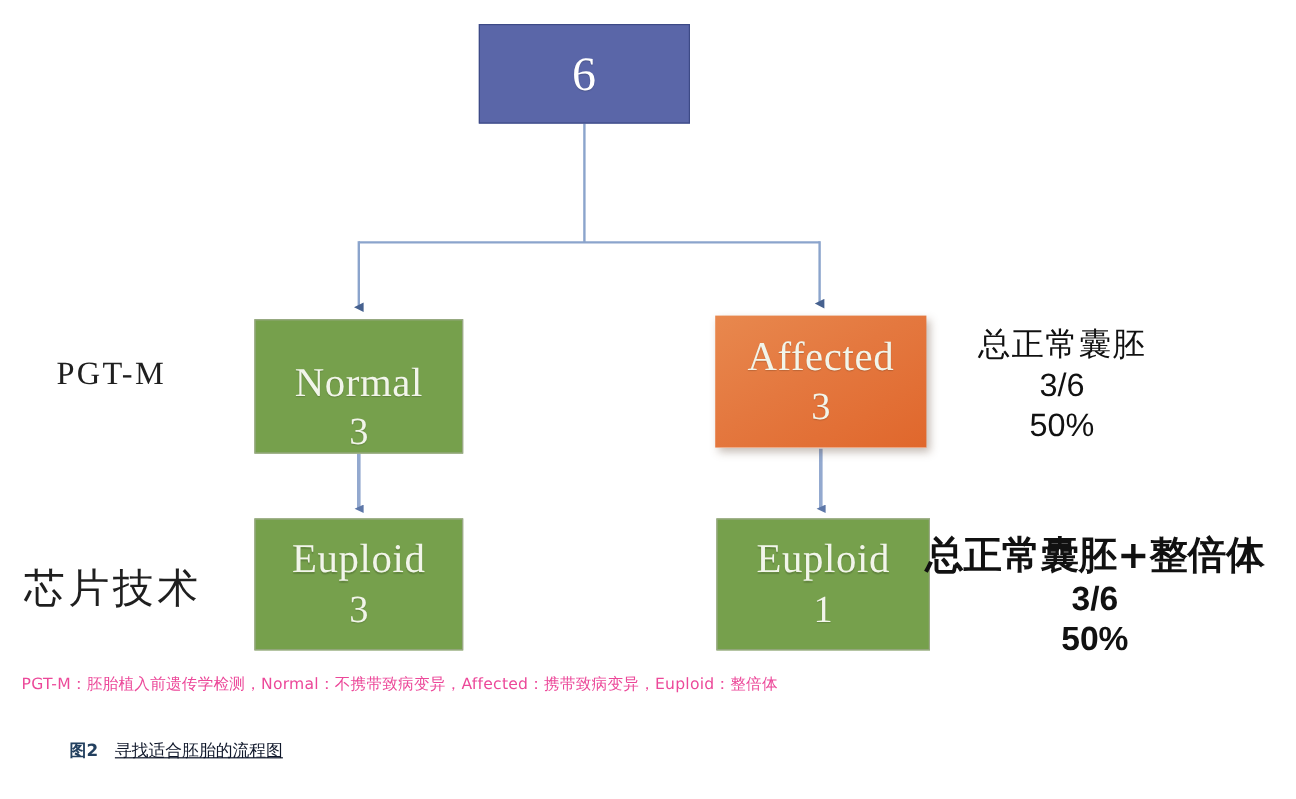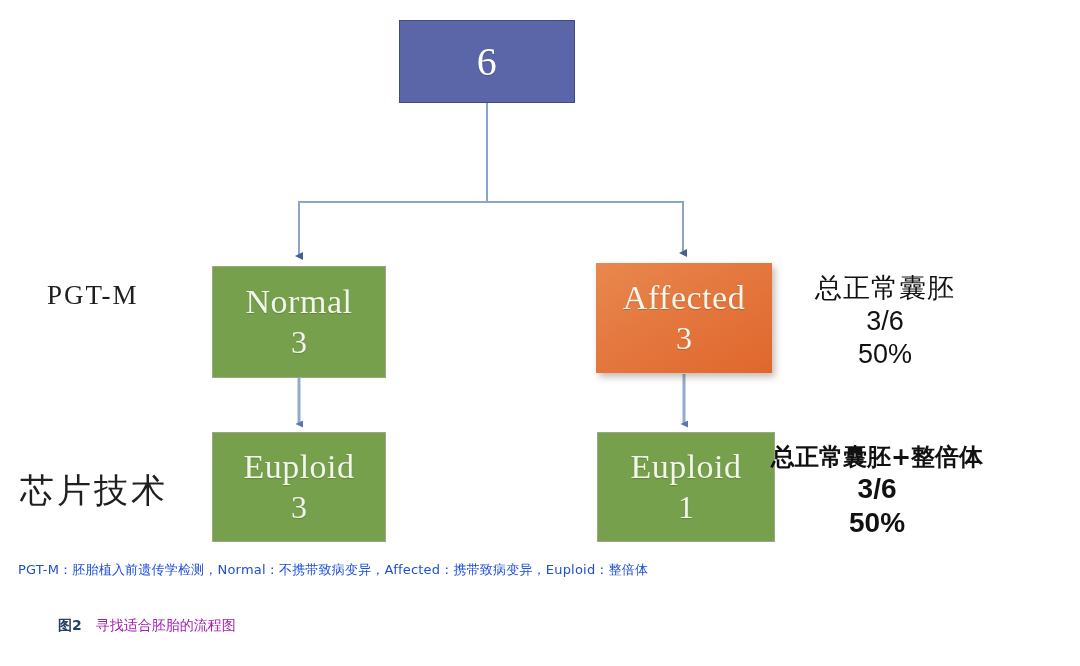"PGT-M" .stage-label-pgtm { top: 280px -> 296px }
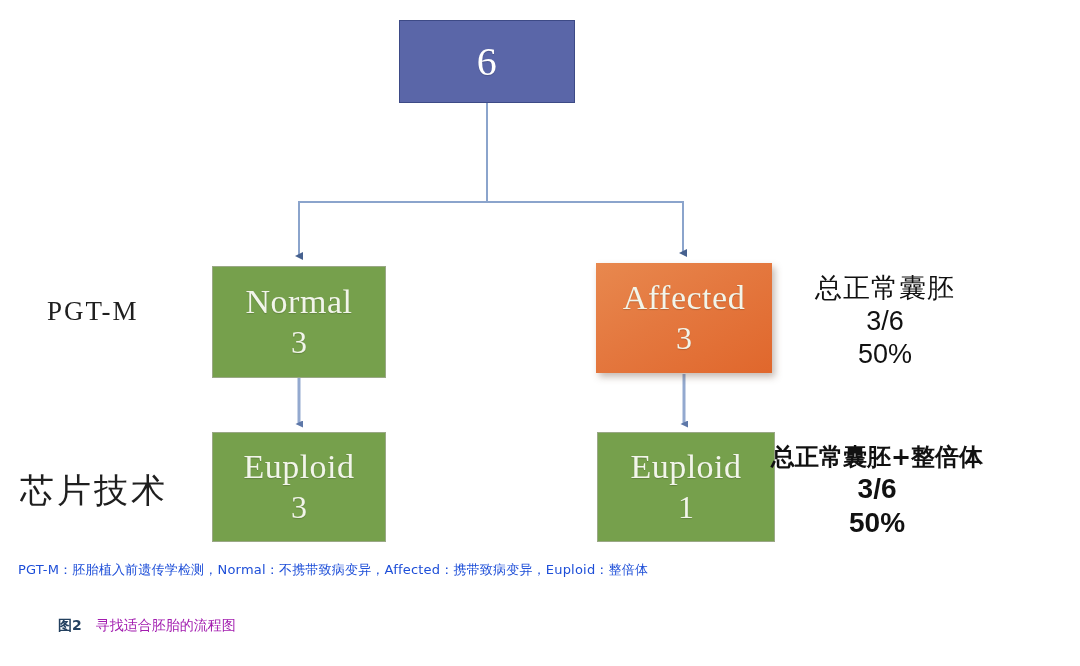"Normal" .node-normal { justify-content: none -> flex-end }
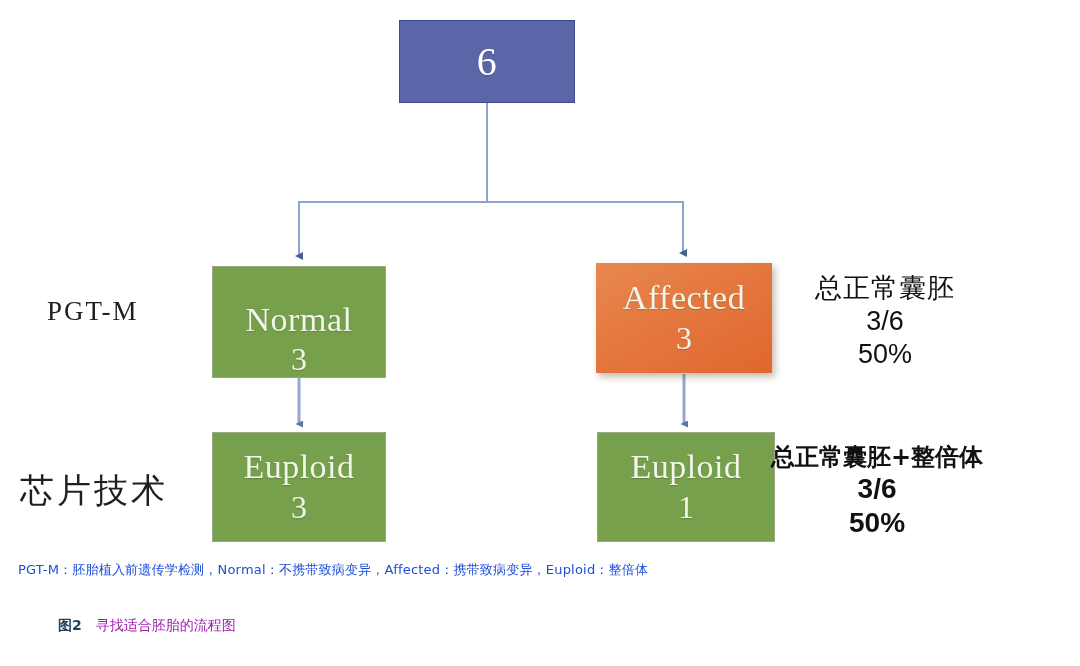"总正常囊胚+整倍体" .summary-bottom .sum-head { font-size: 24px -> 32px }
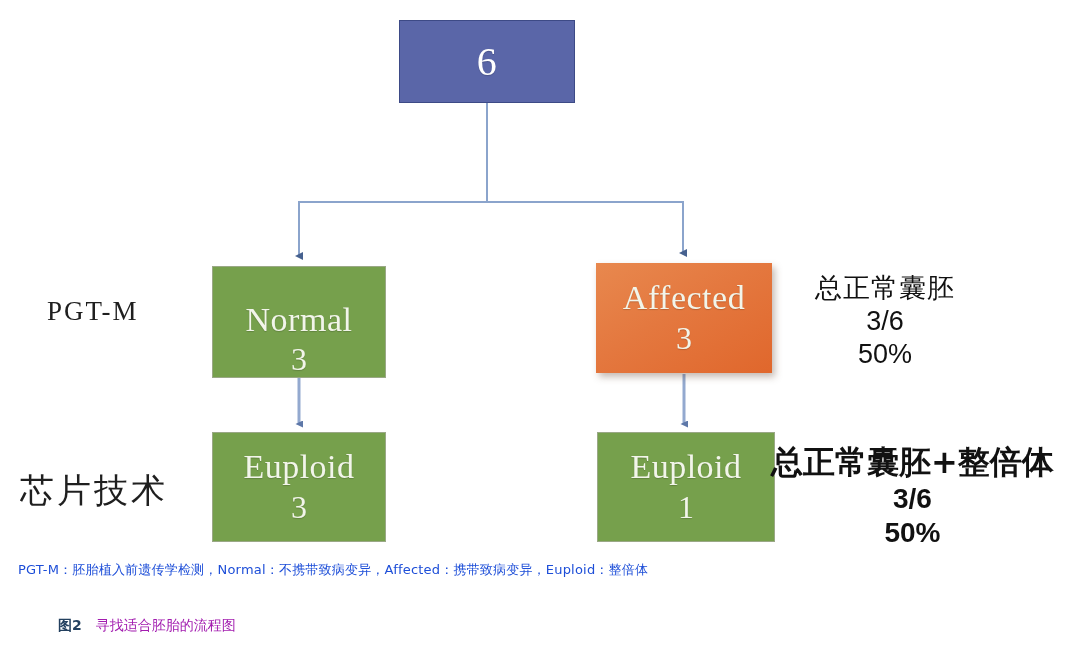"PGT-M：胚胎植入前遗传学检测，Normal：不携带致病变异，Affected" .footnote { color: #1d4ed8 -> #ec4899 }
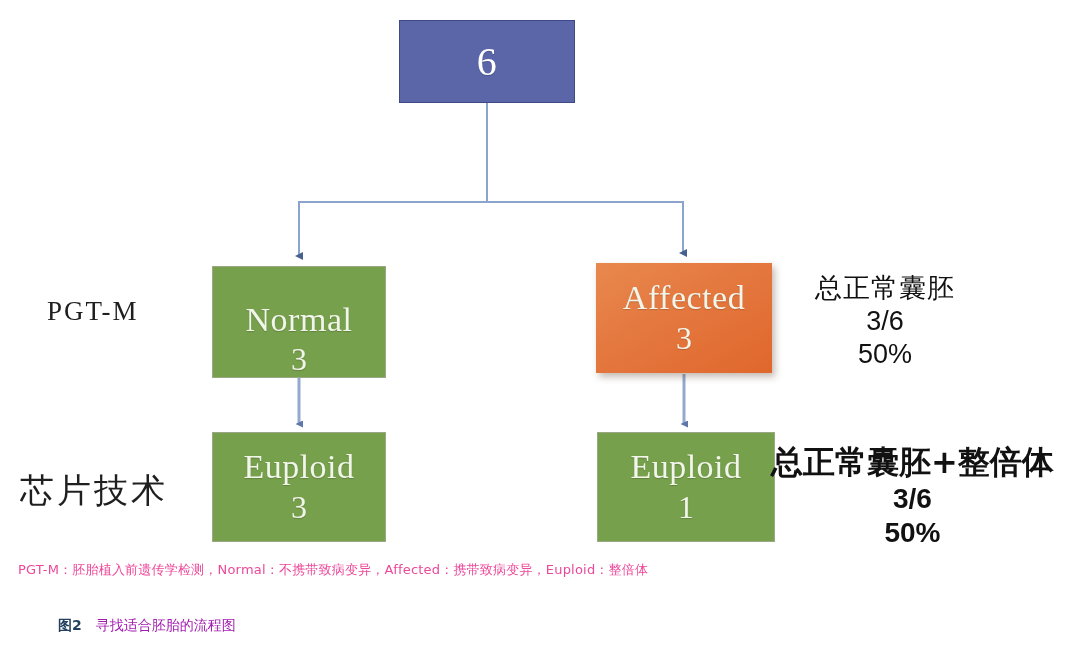"寻找适合胚胎的流程图" .caption .cap-text { color: #a21caf -> #0f172a; text-decoration: none -> underline }
